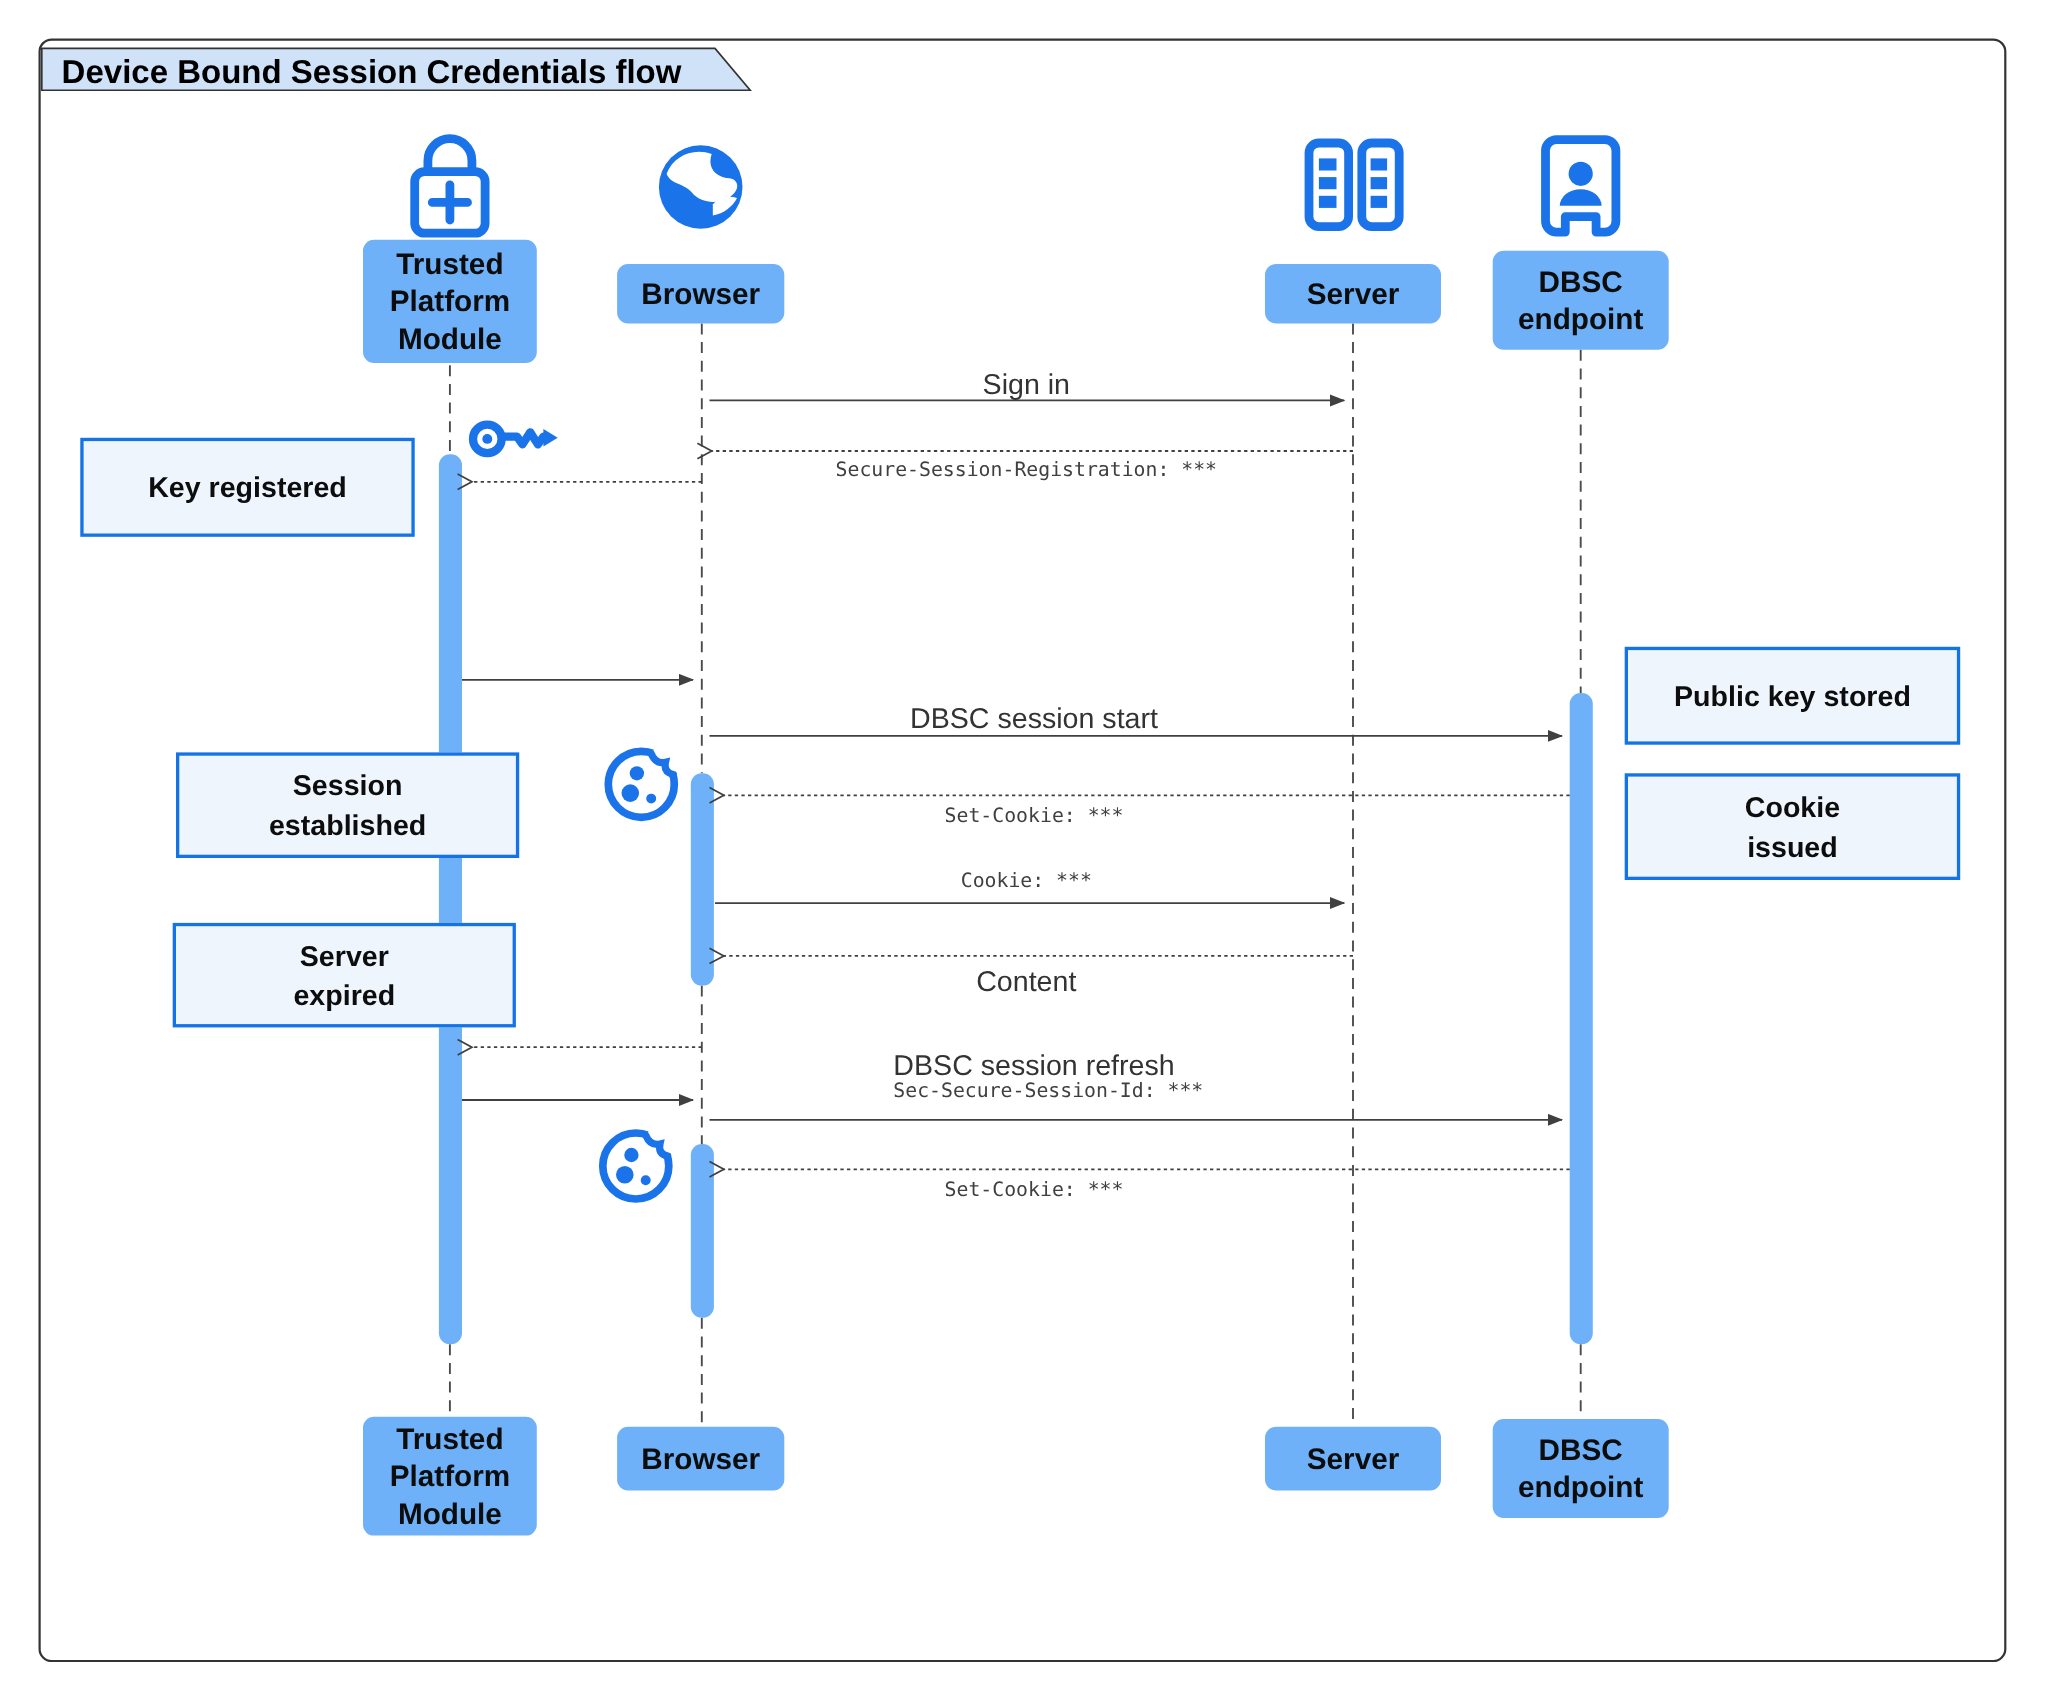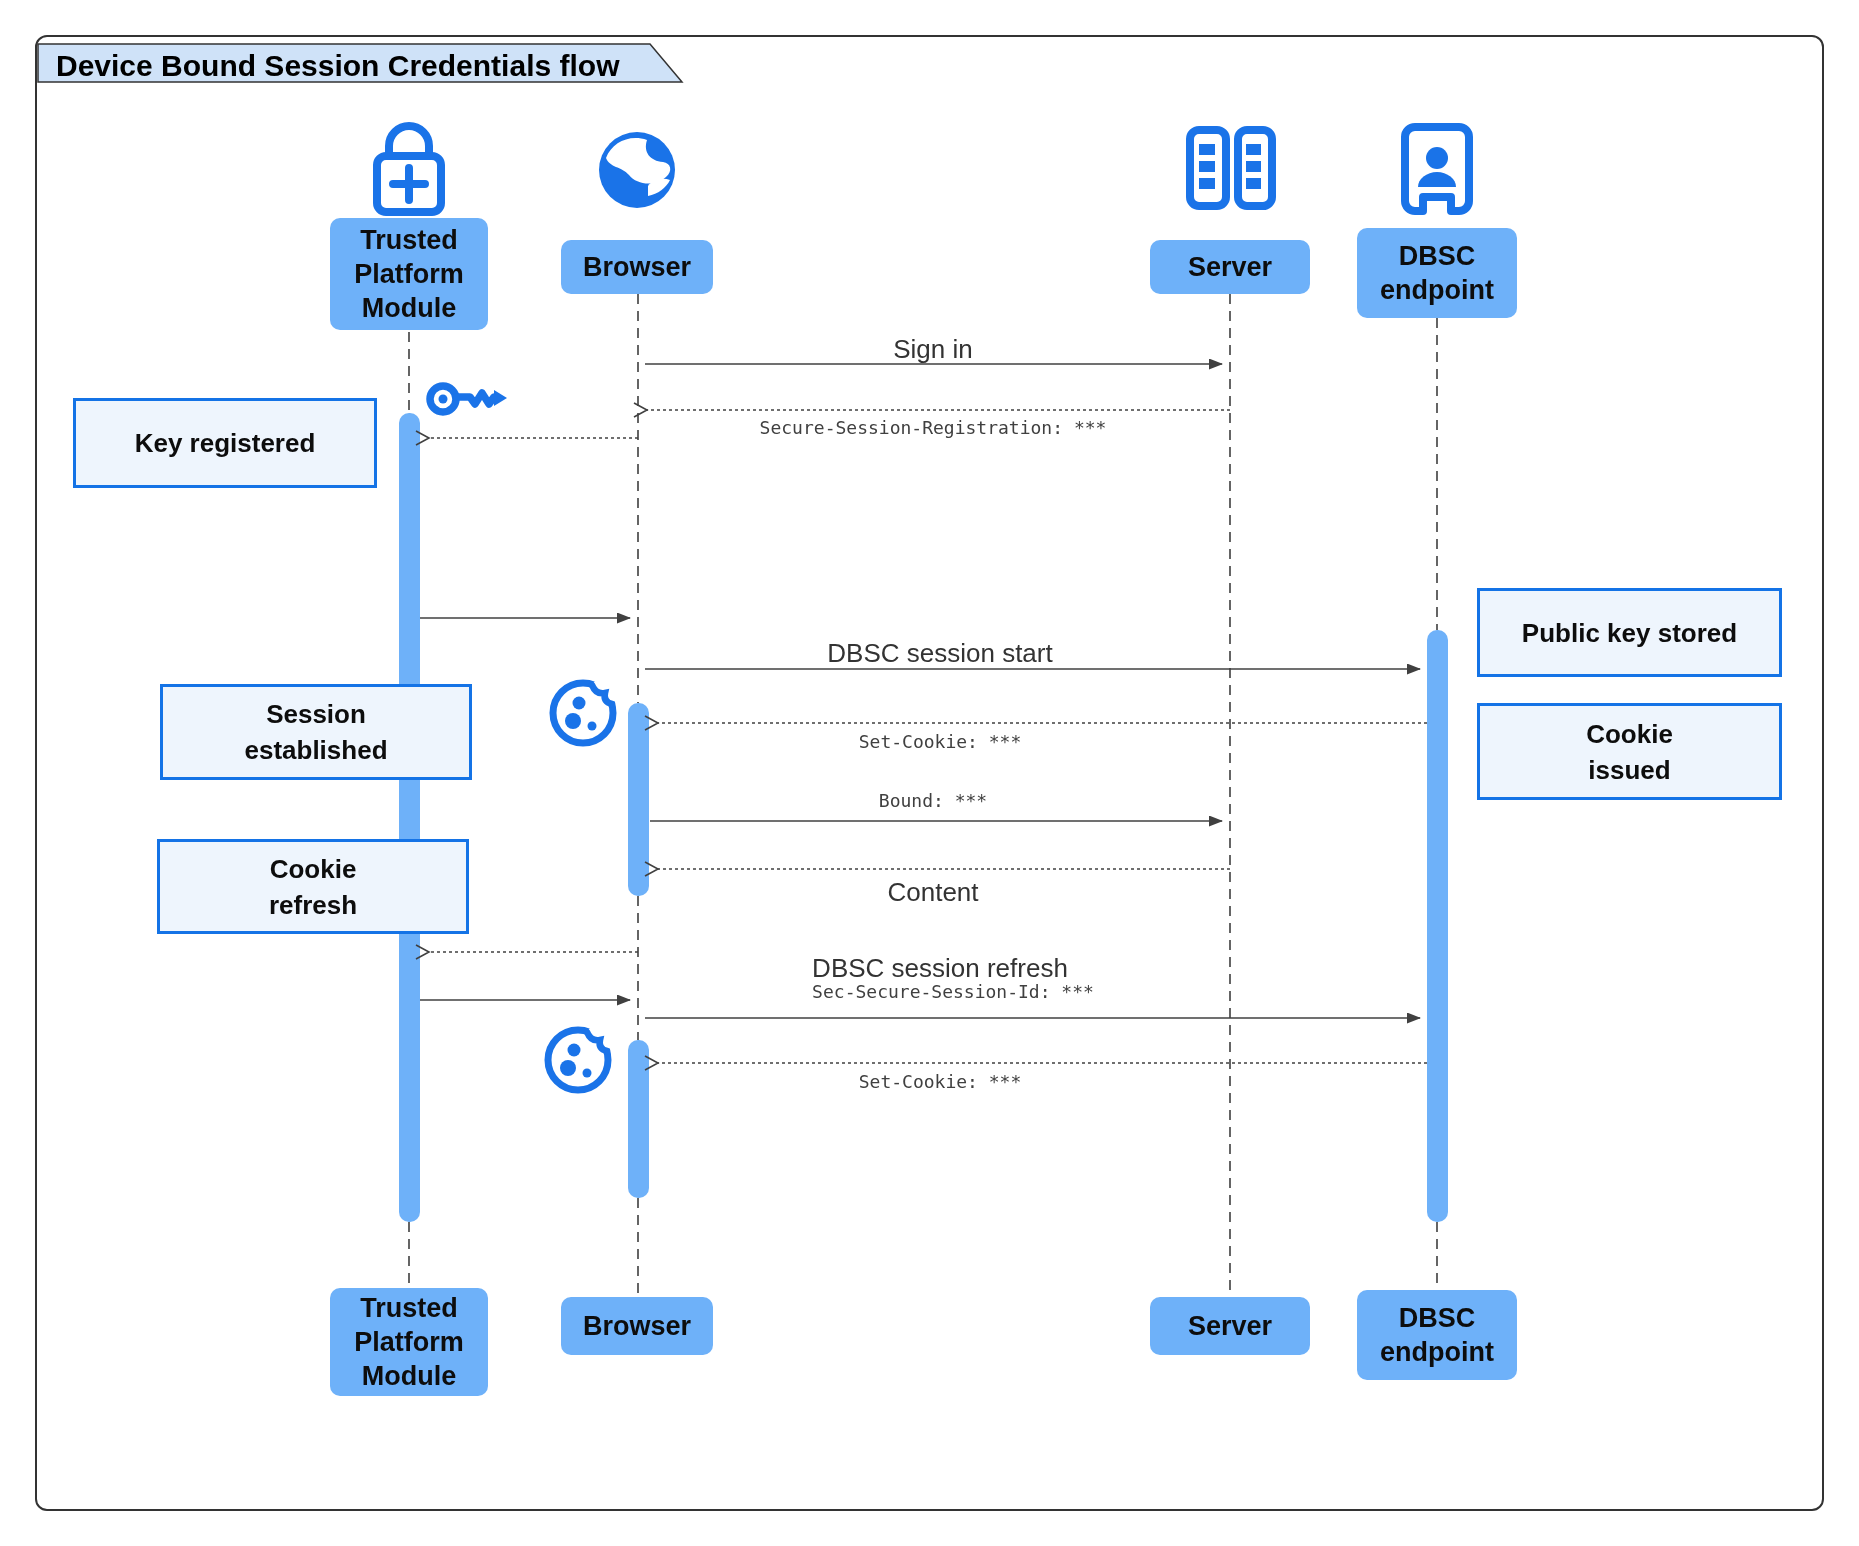"Bound: ***" div.msg { text: Bound -> Cookie }
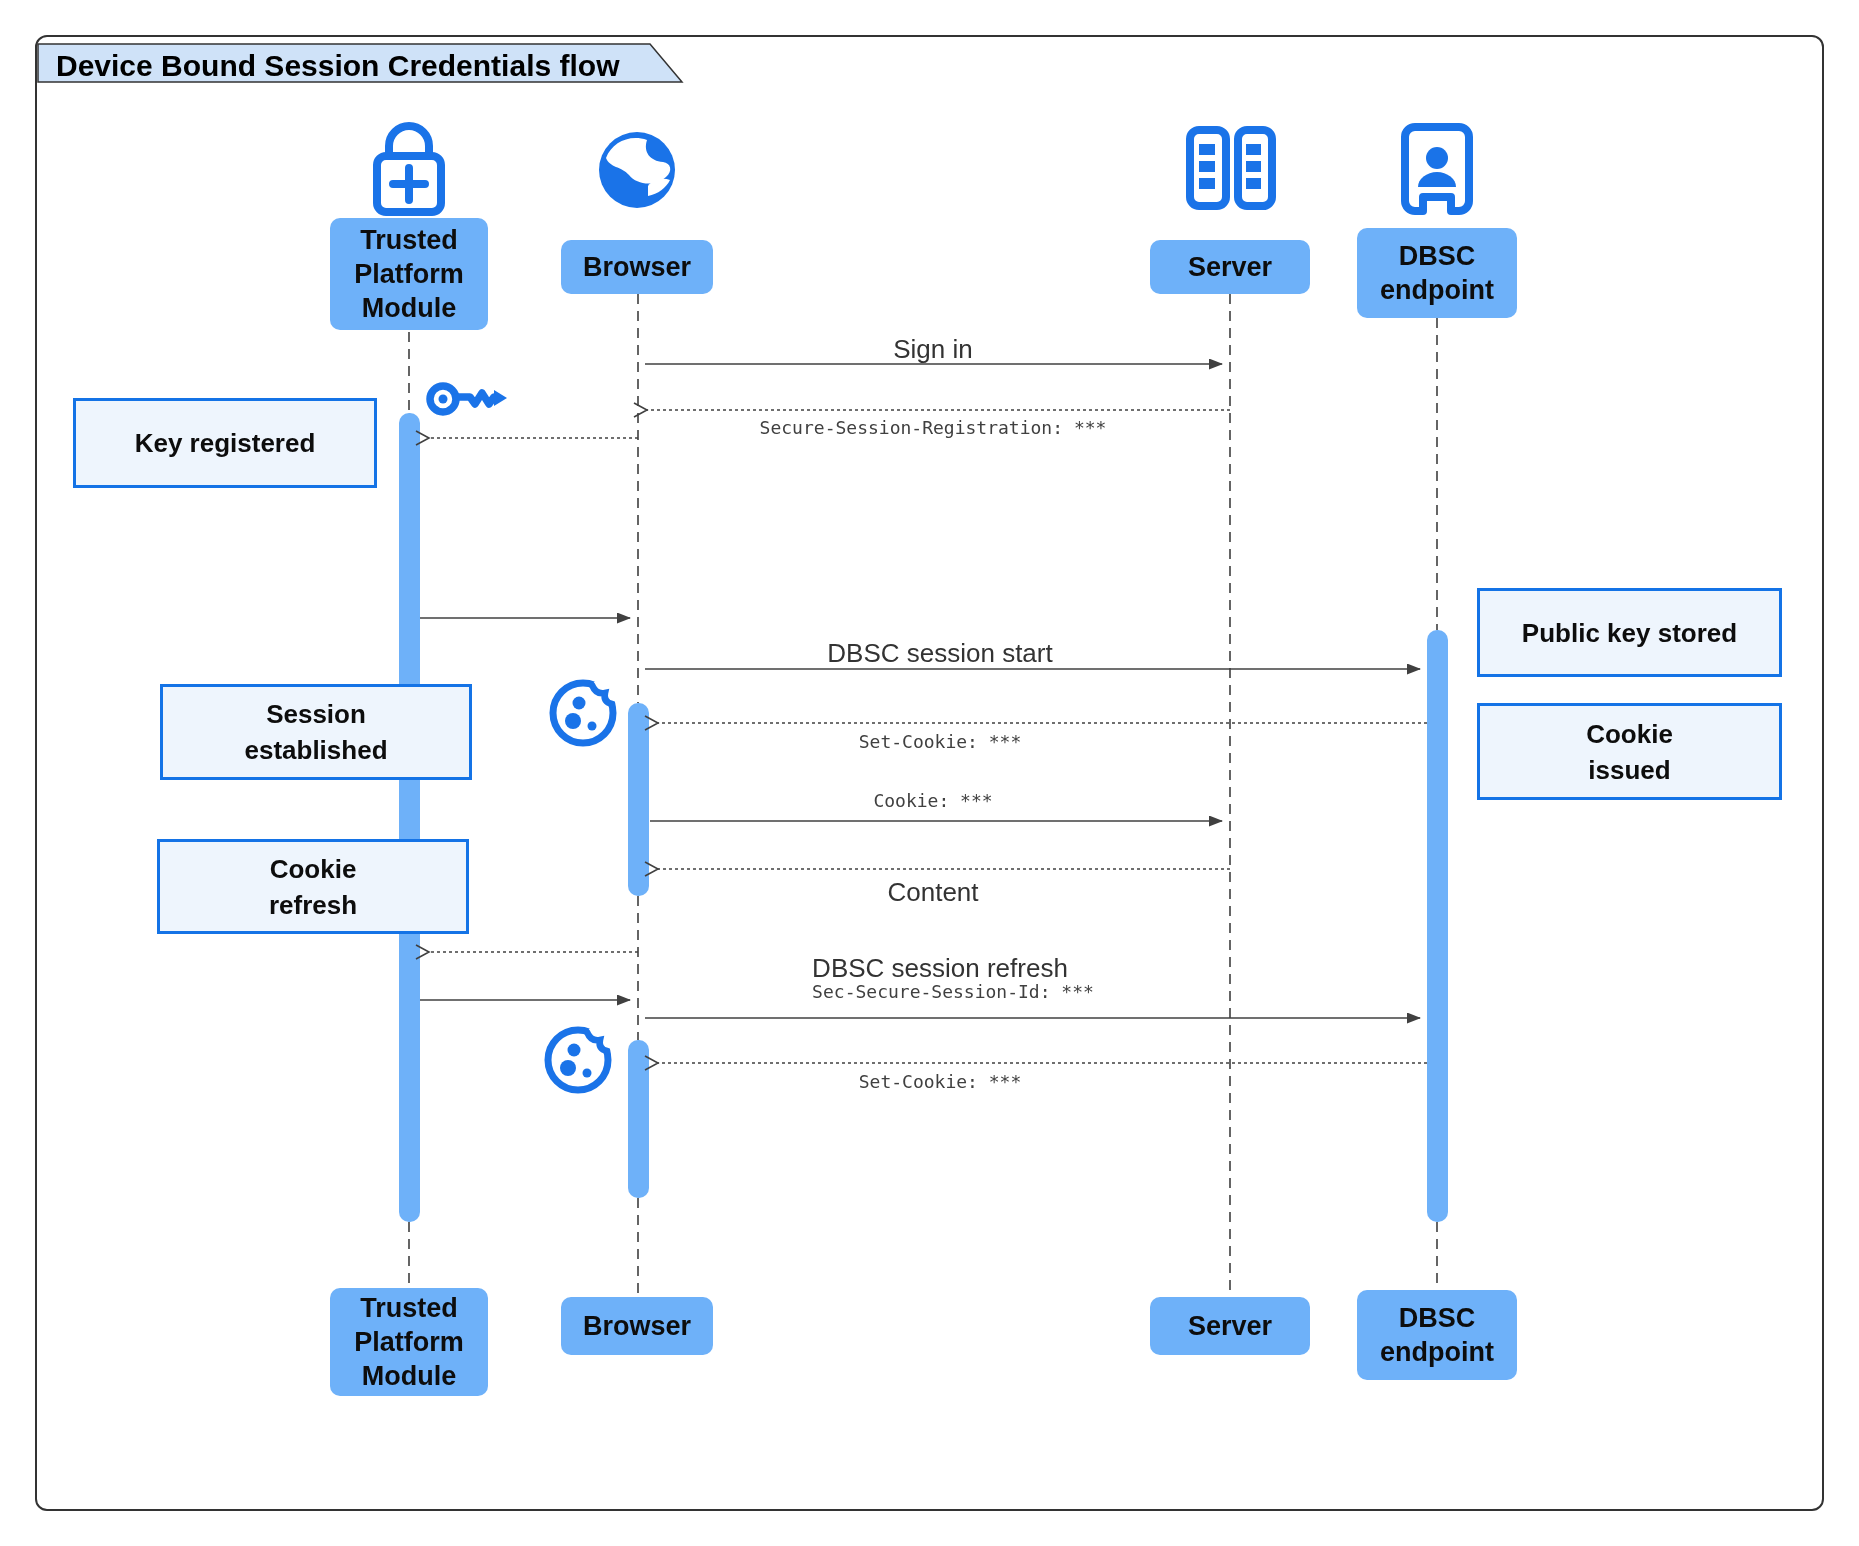"Cookie refresh" span { text: Cookie refresh -> Server expired }
